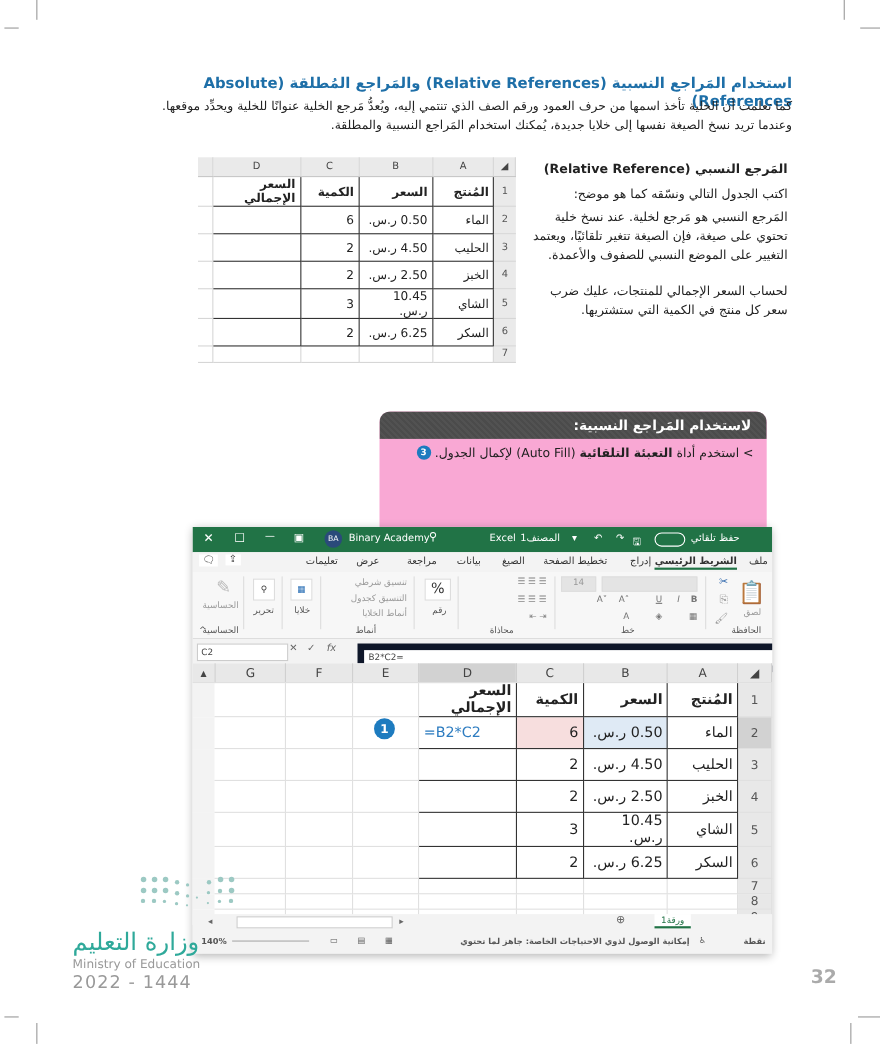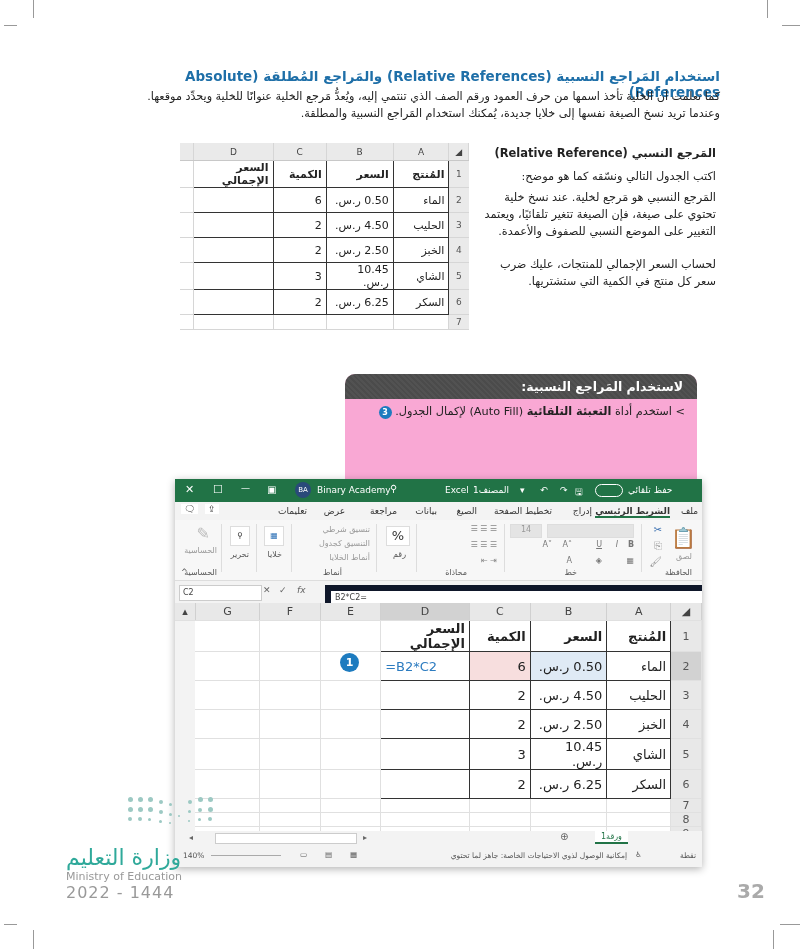"140%" #xl-status { font-weight: none -> bold }
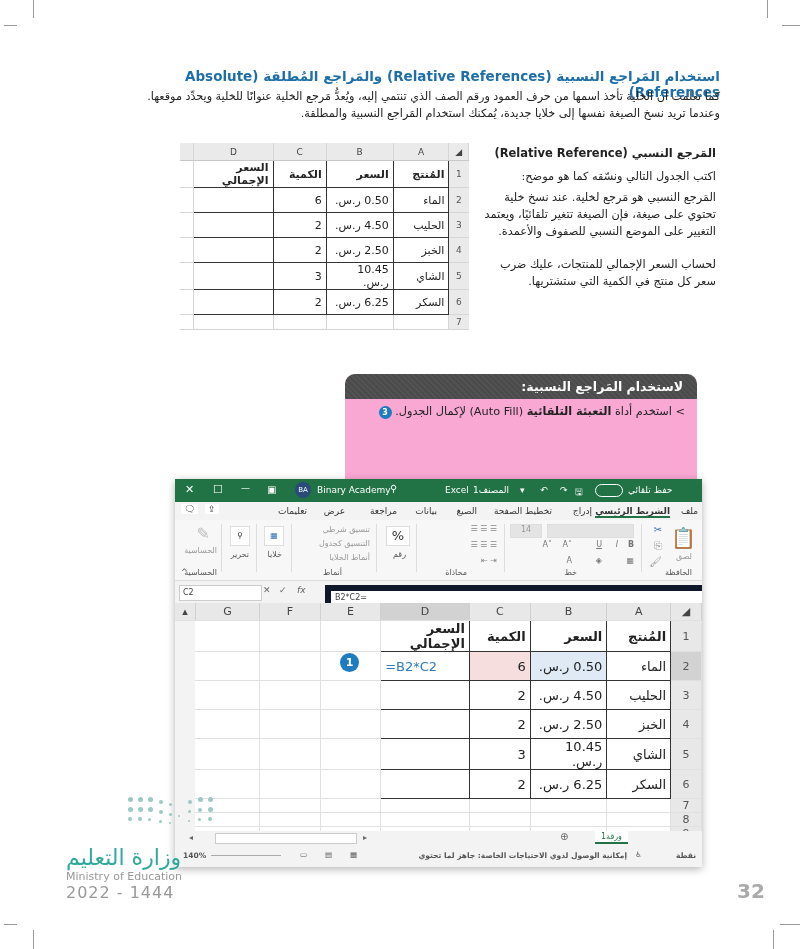"32" #pnum { font-size: 20px -> 17px }
